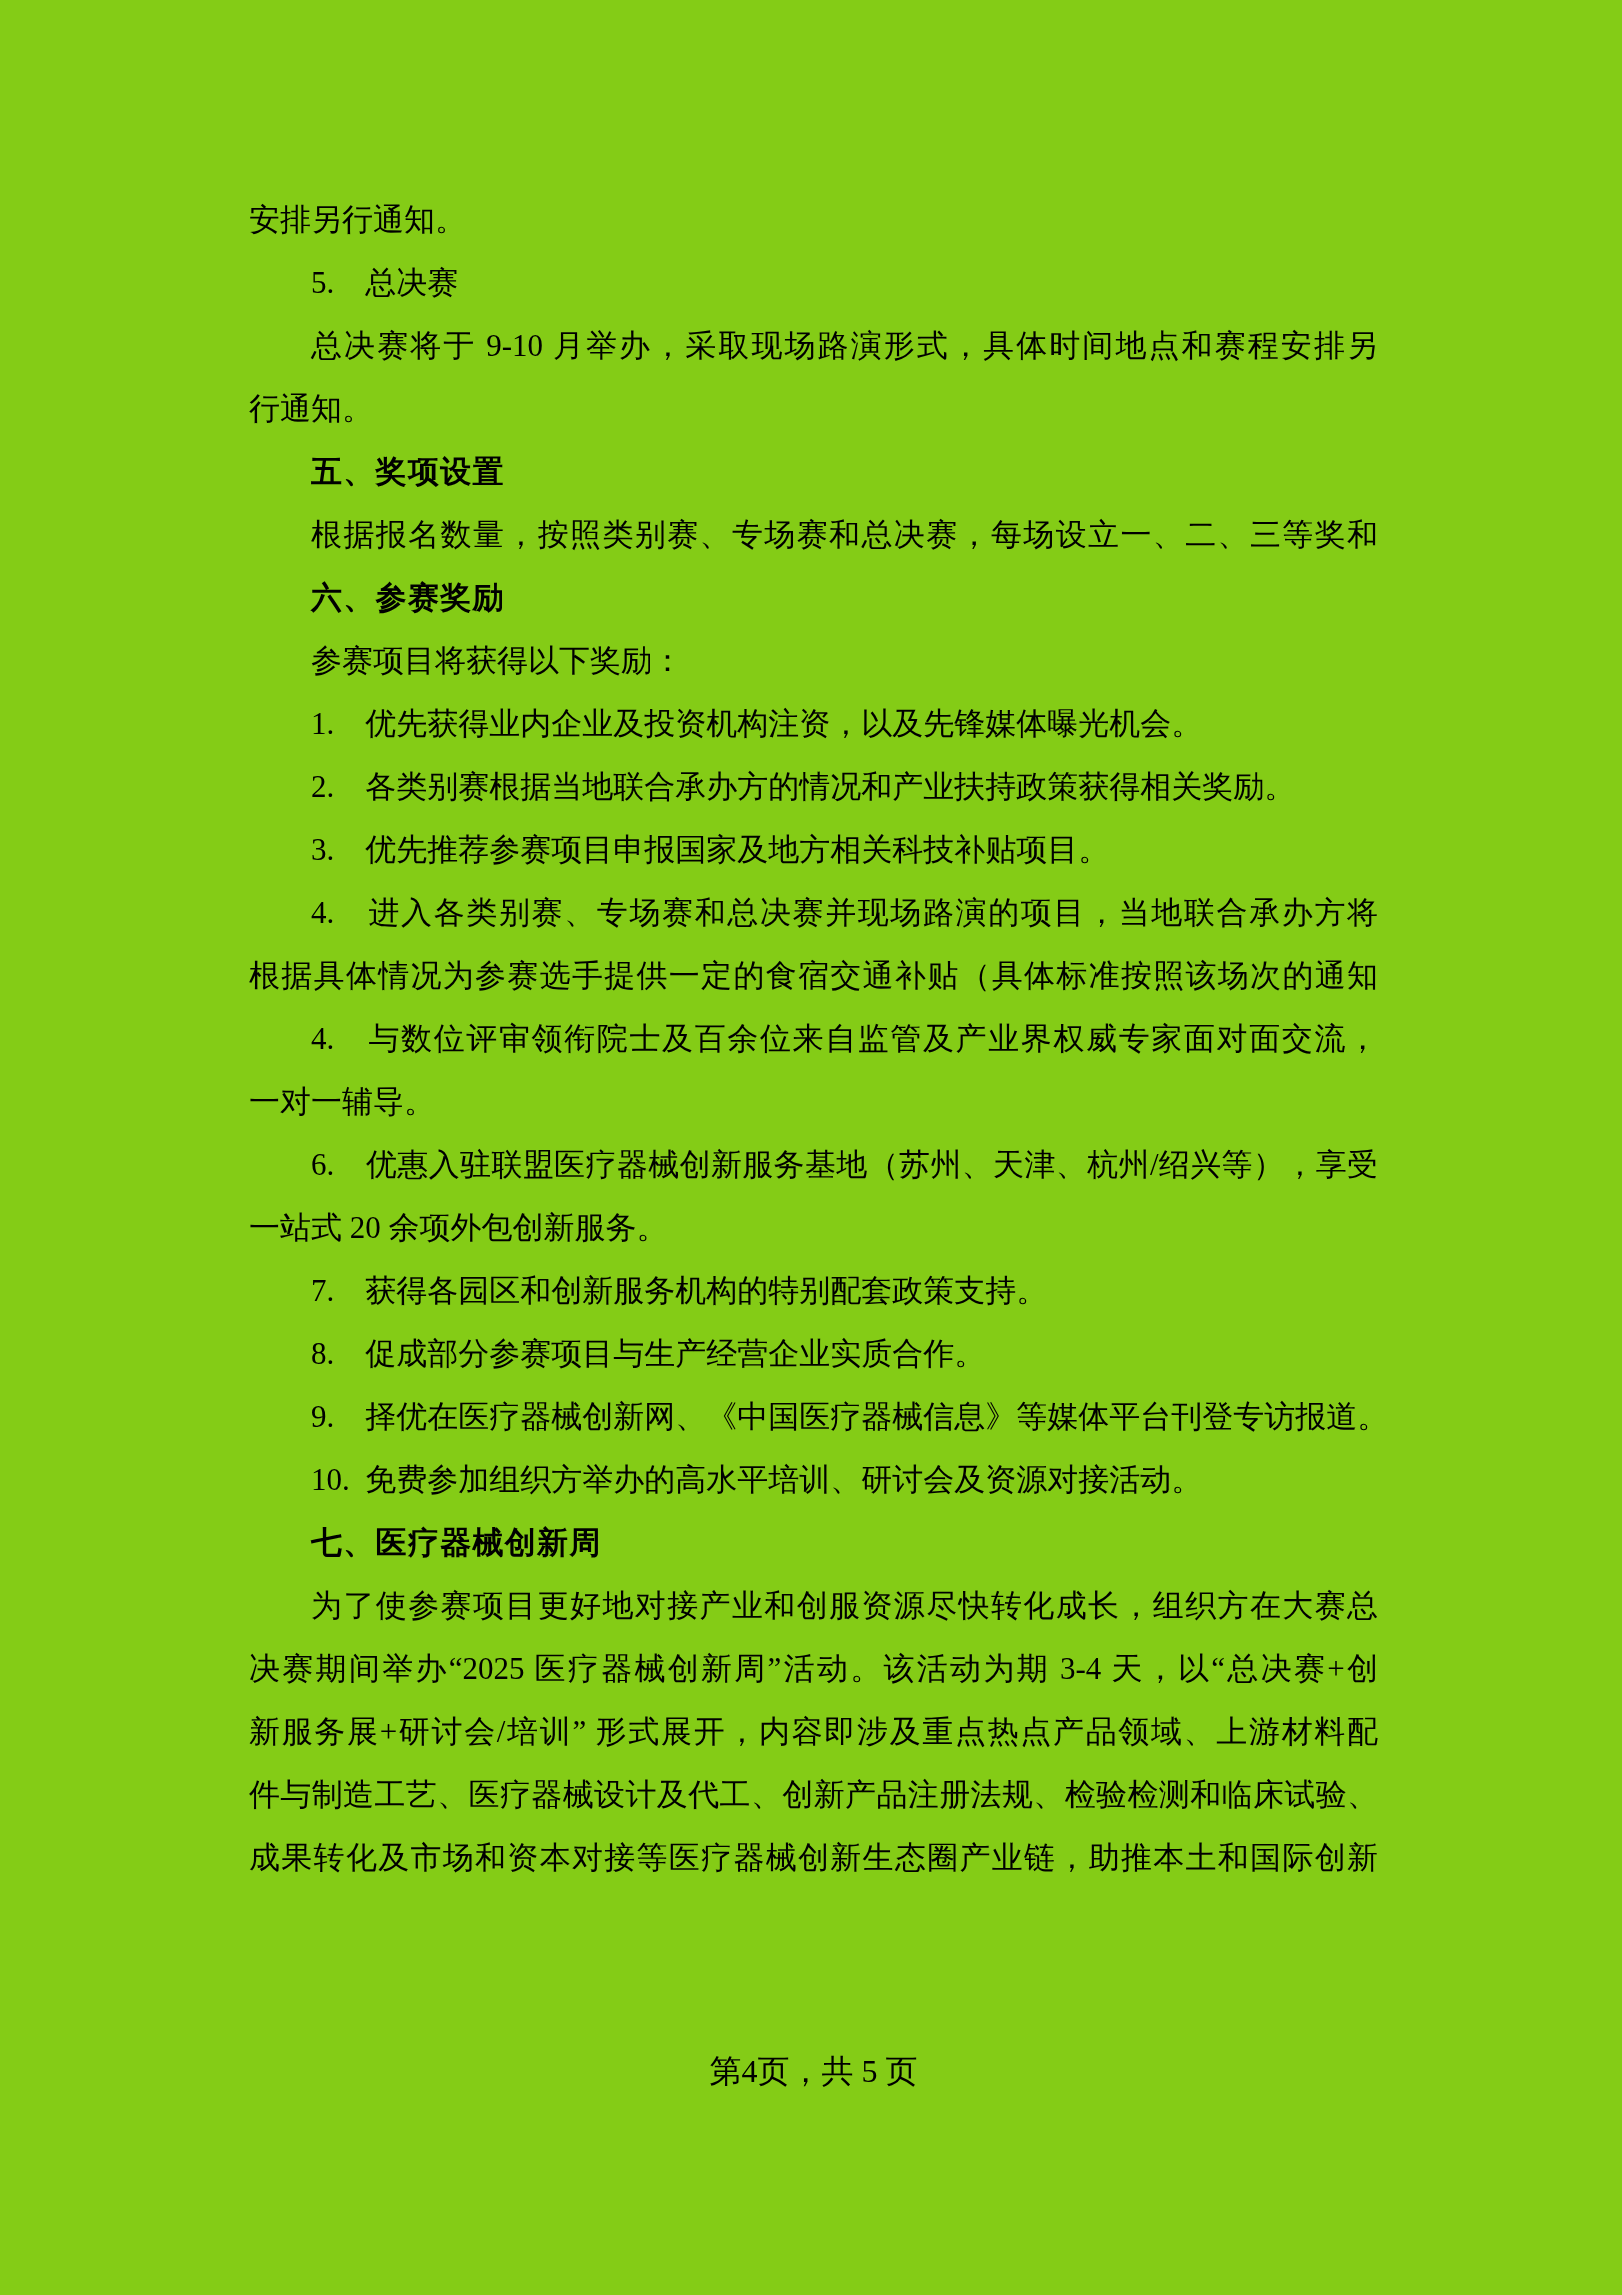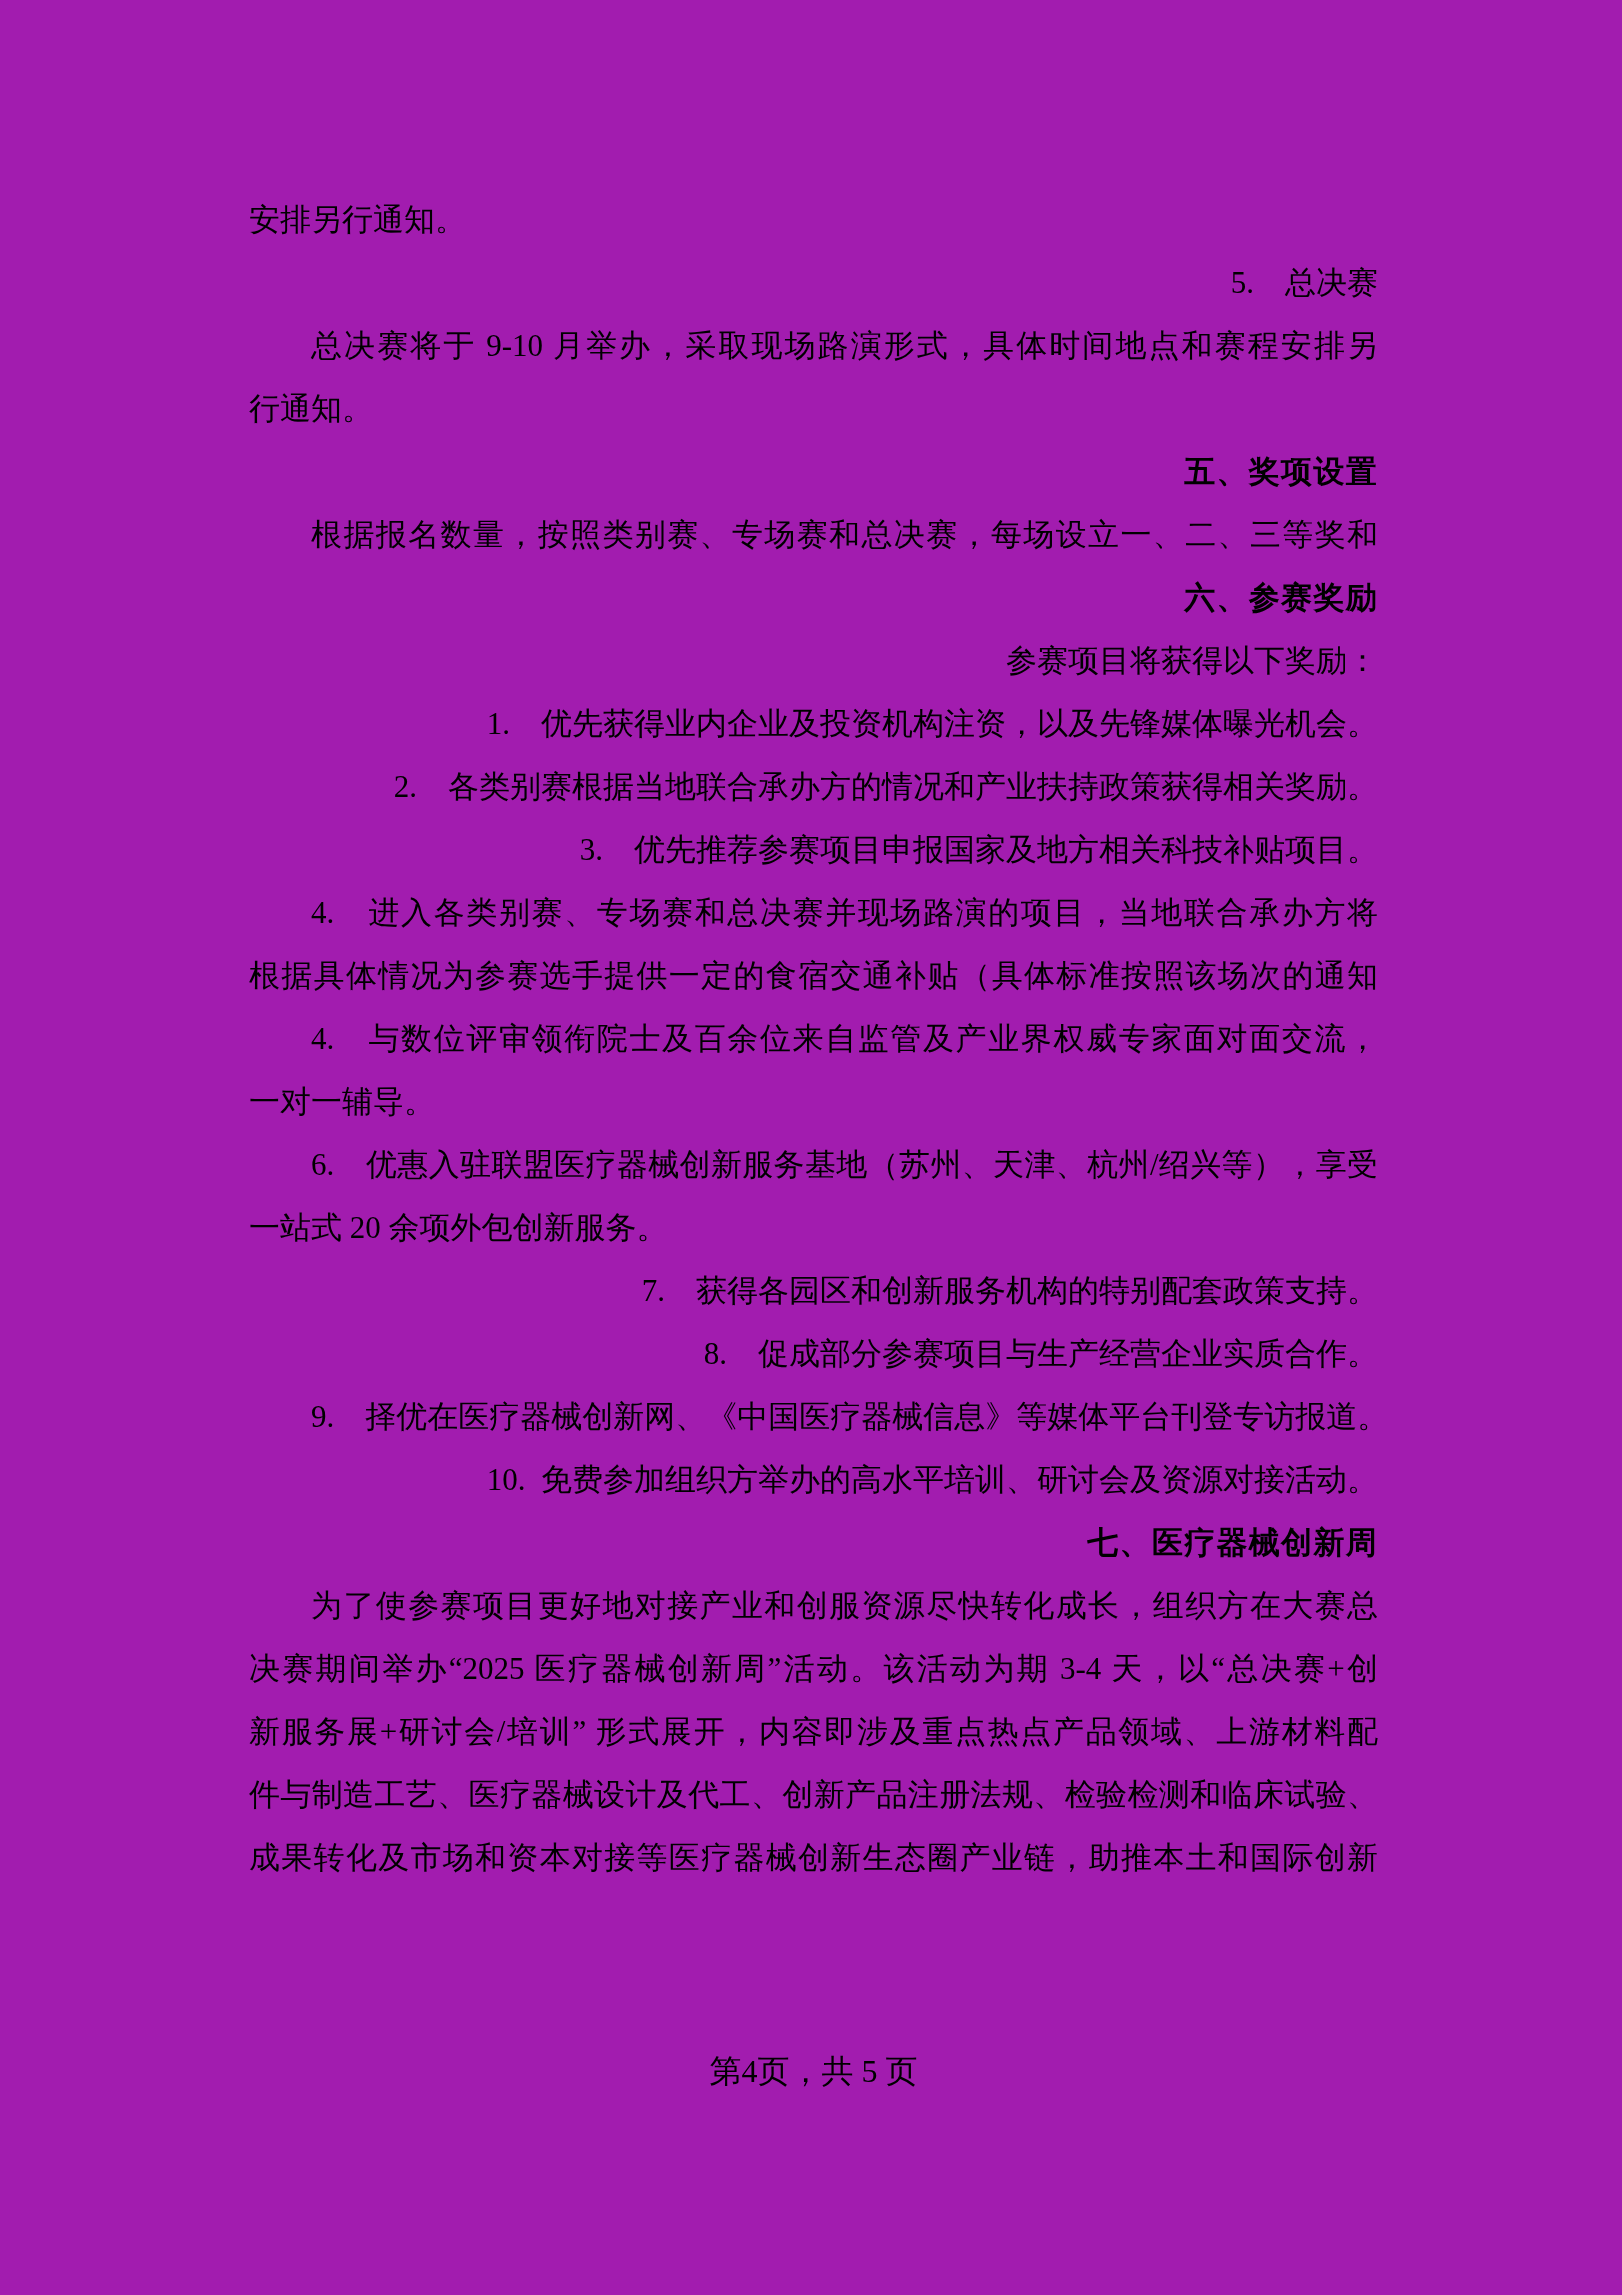"安排另行通知。" .page { background: #a21caf -> #84cc16 }
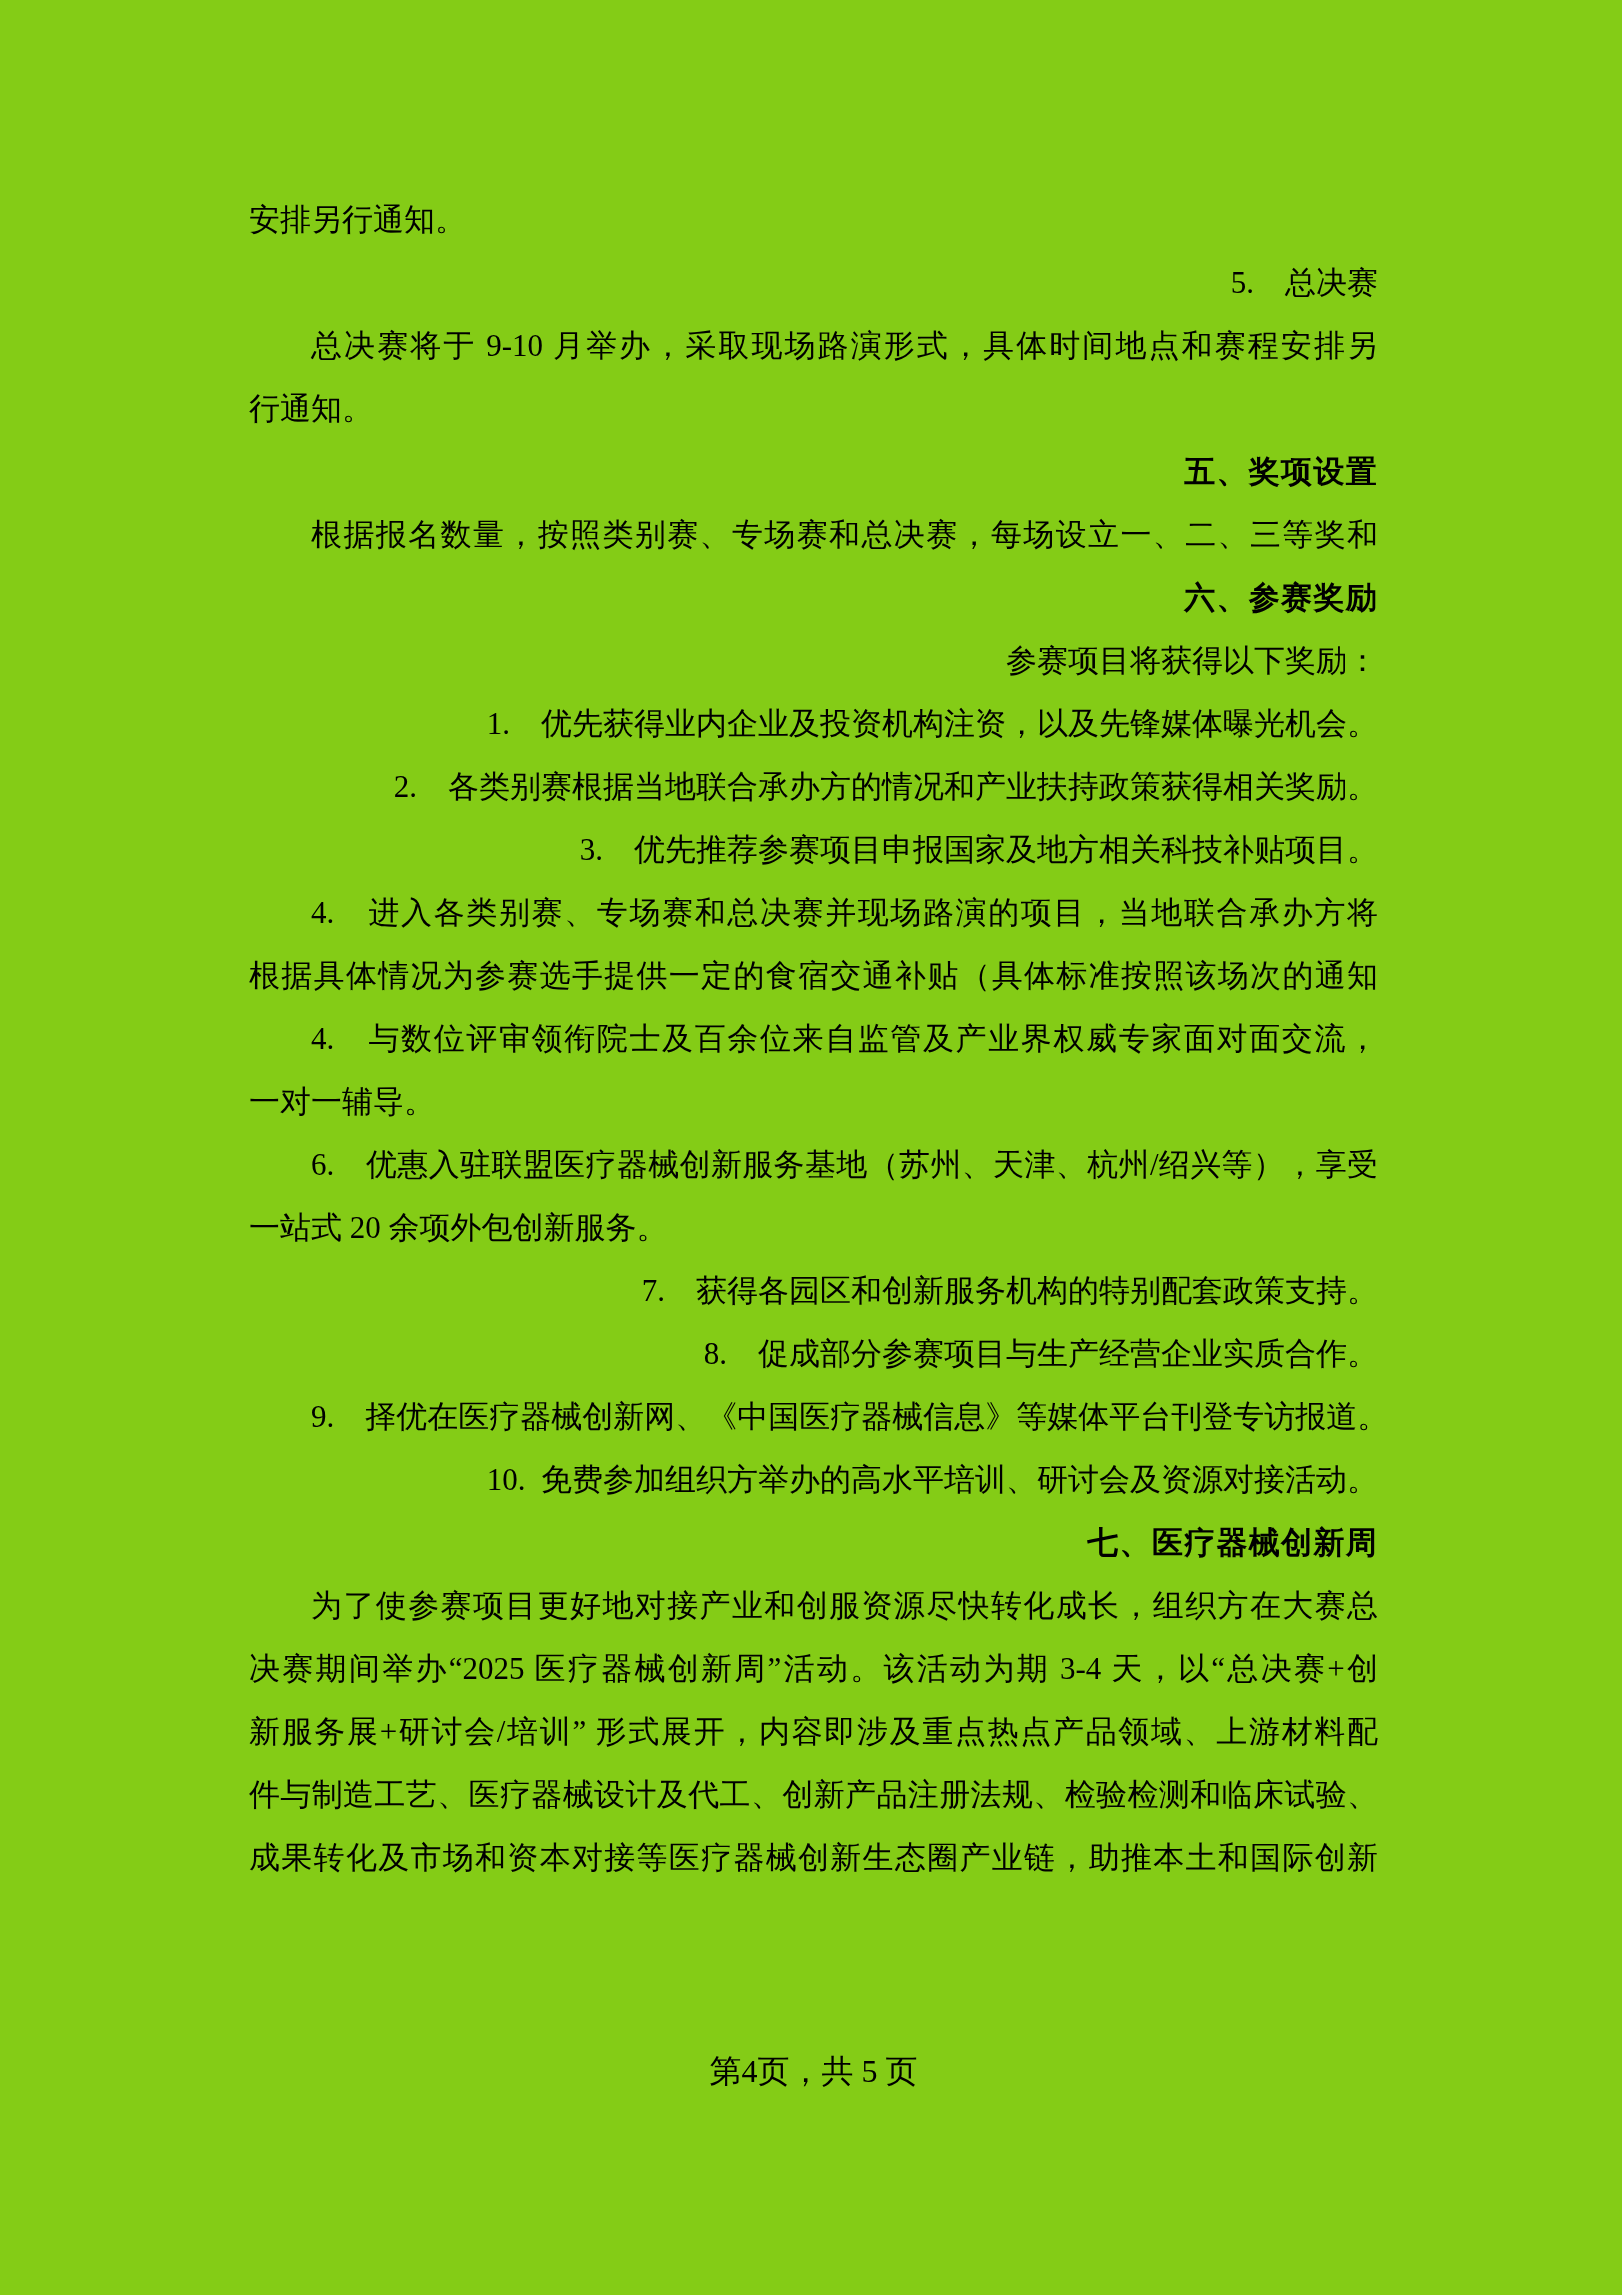"5. 总决赛" .indent { text-align: right -> none }
